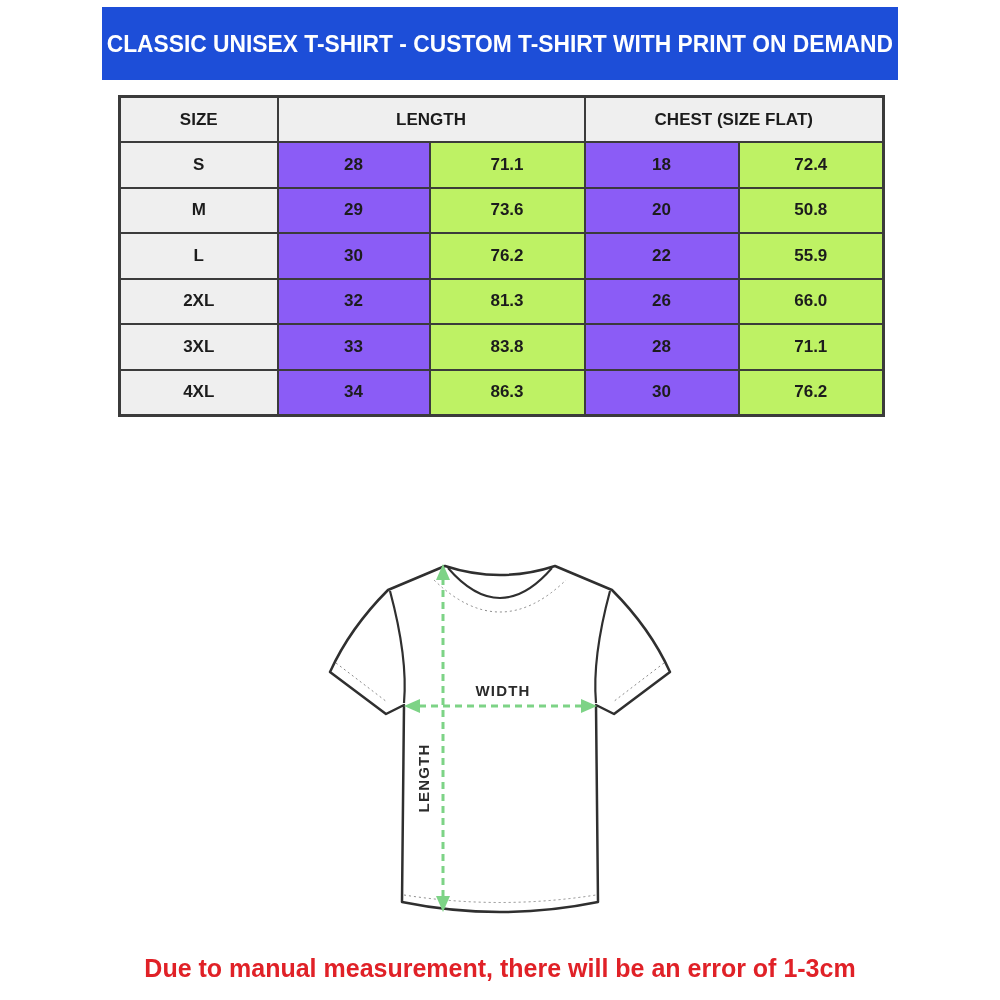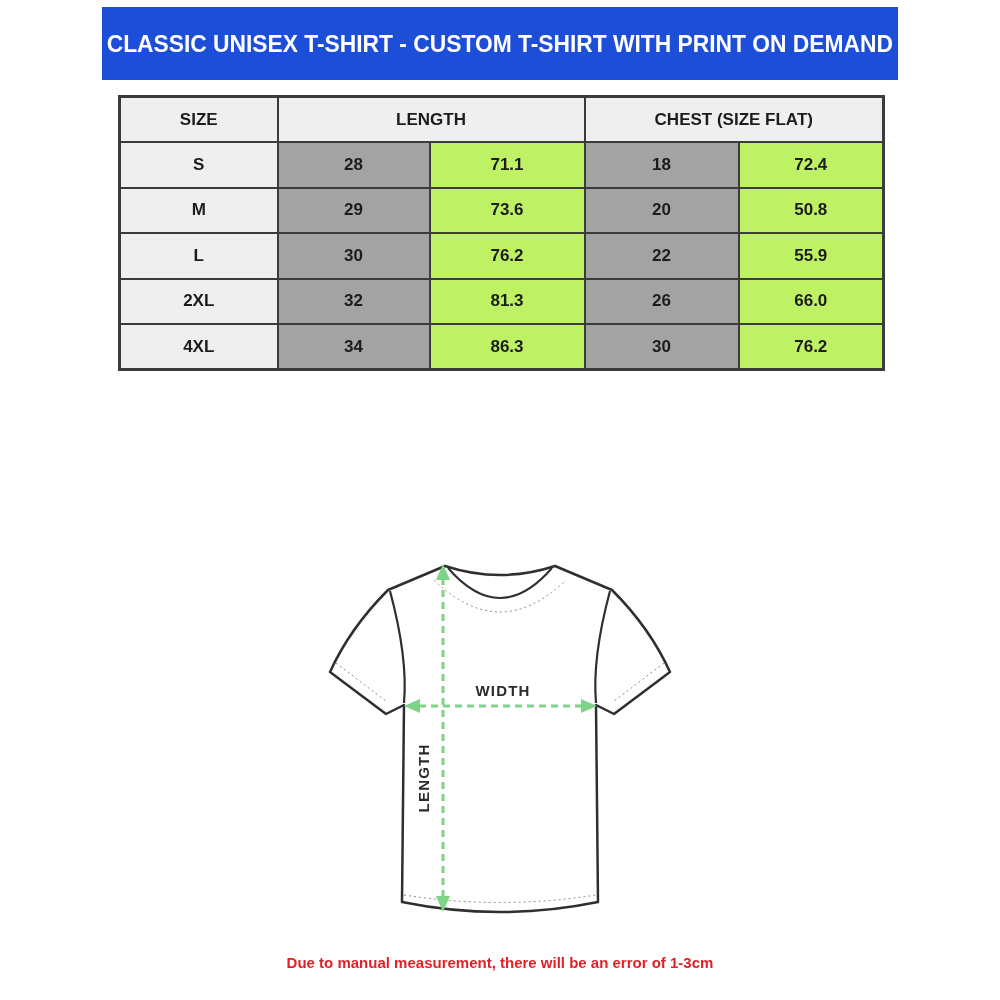"28" .size-chart td.col-in { background: #a3a3a3 -> #8b5cf6 }
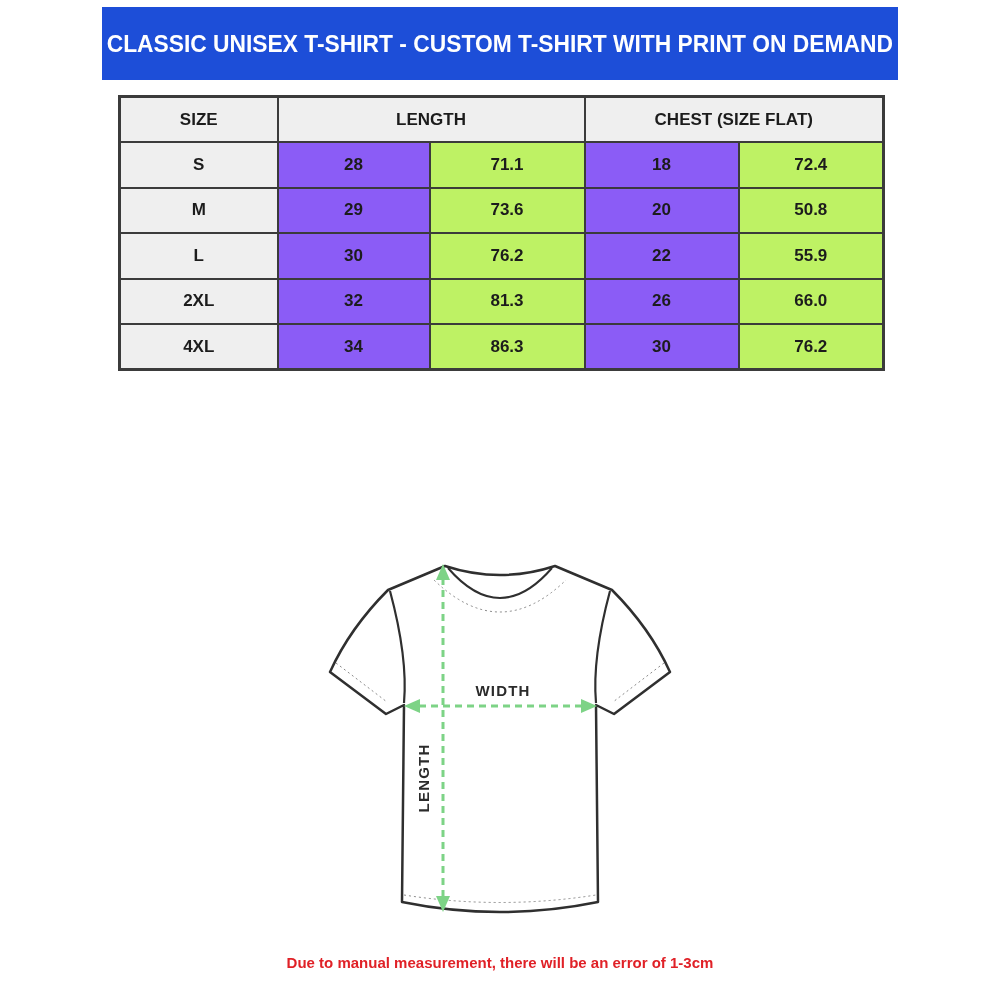"3XL" tr { html: none -> <tr> <td>3XL</td> <td>33</td> <td>83.8</td> <td>28</td> <td>71.1</td> </tr> }
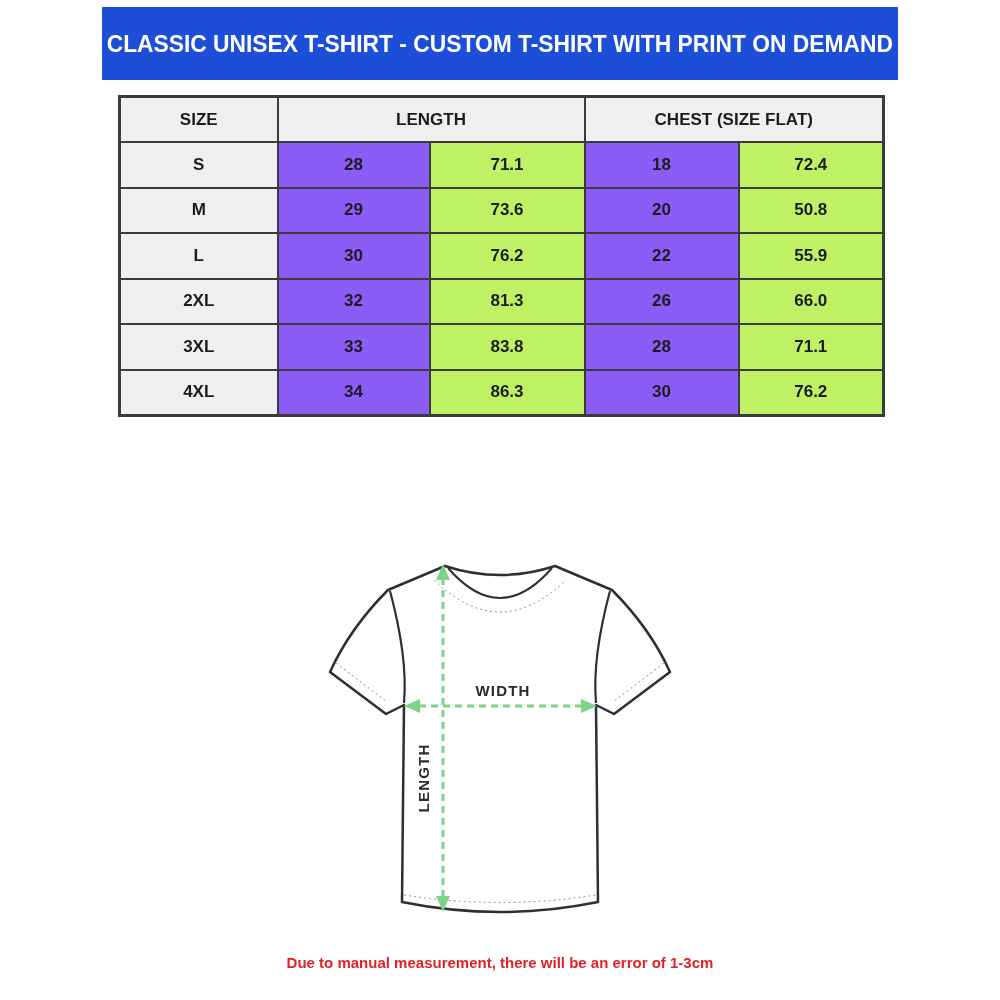"Due to manual measurement, there" .footer-note { font-size: 15px -> 25px }
